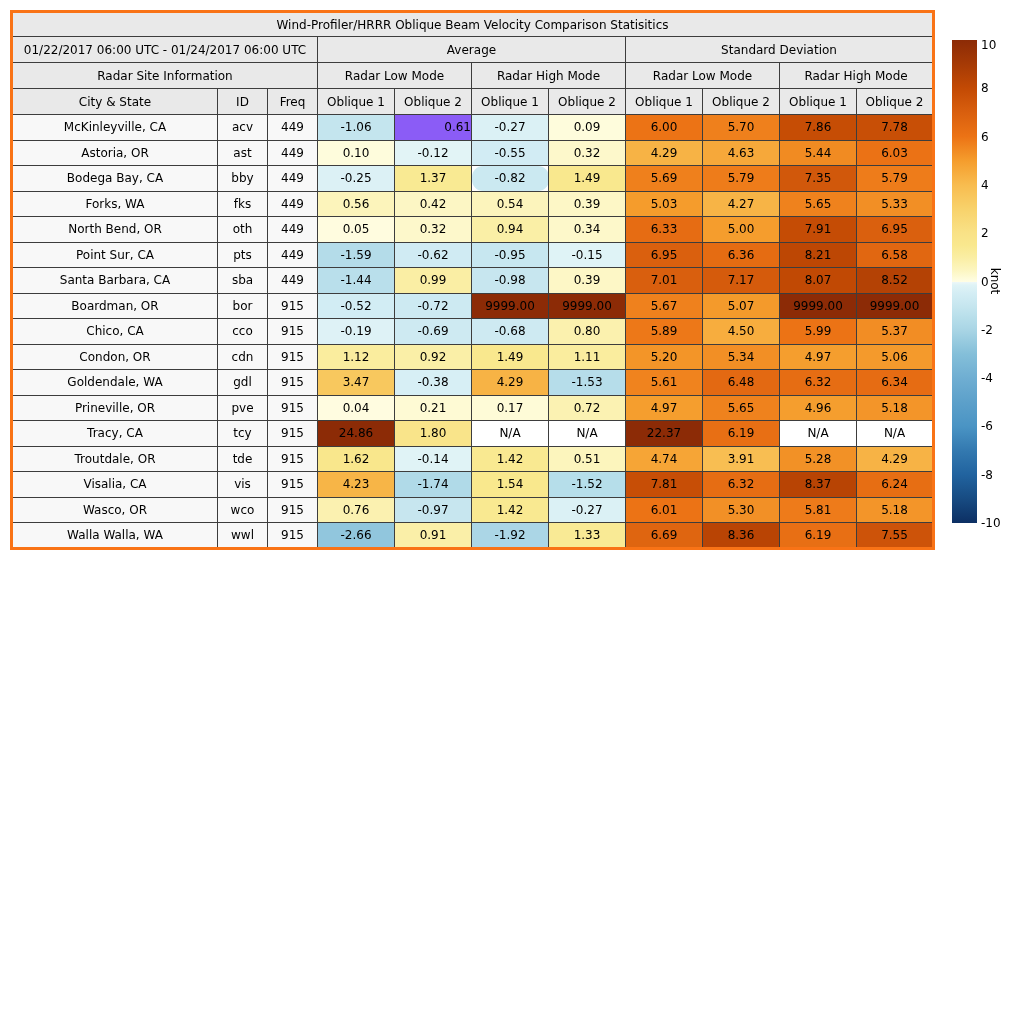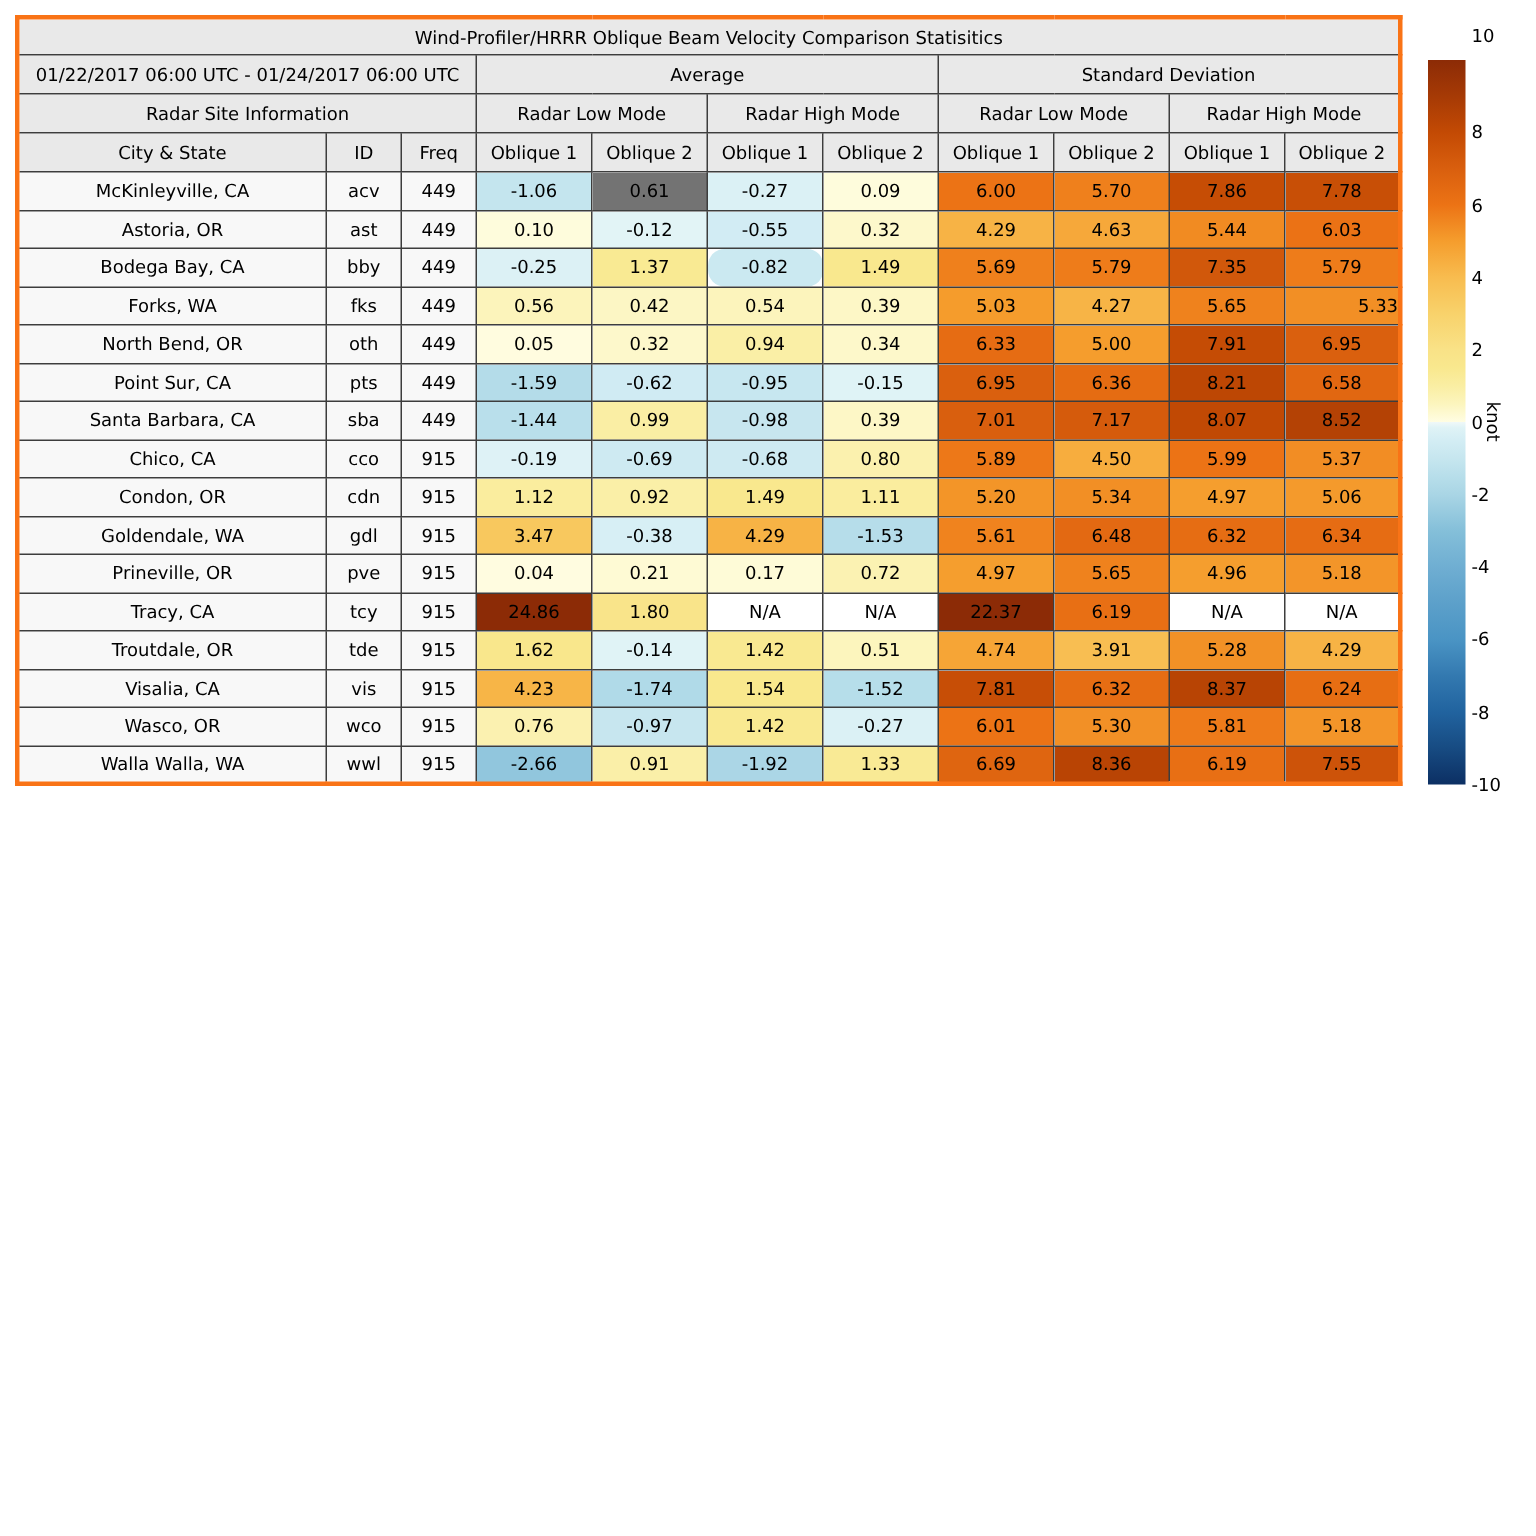"10" div.cb-tick { top: 24px -> 45px }
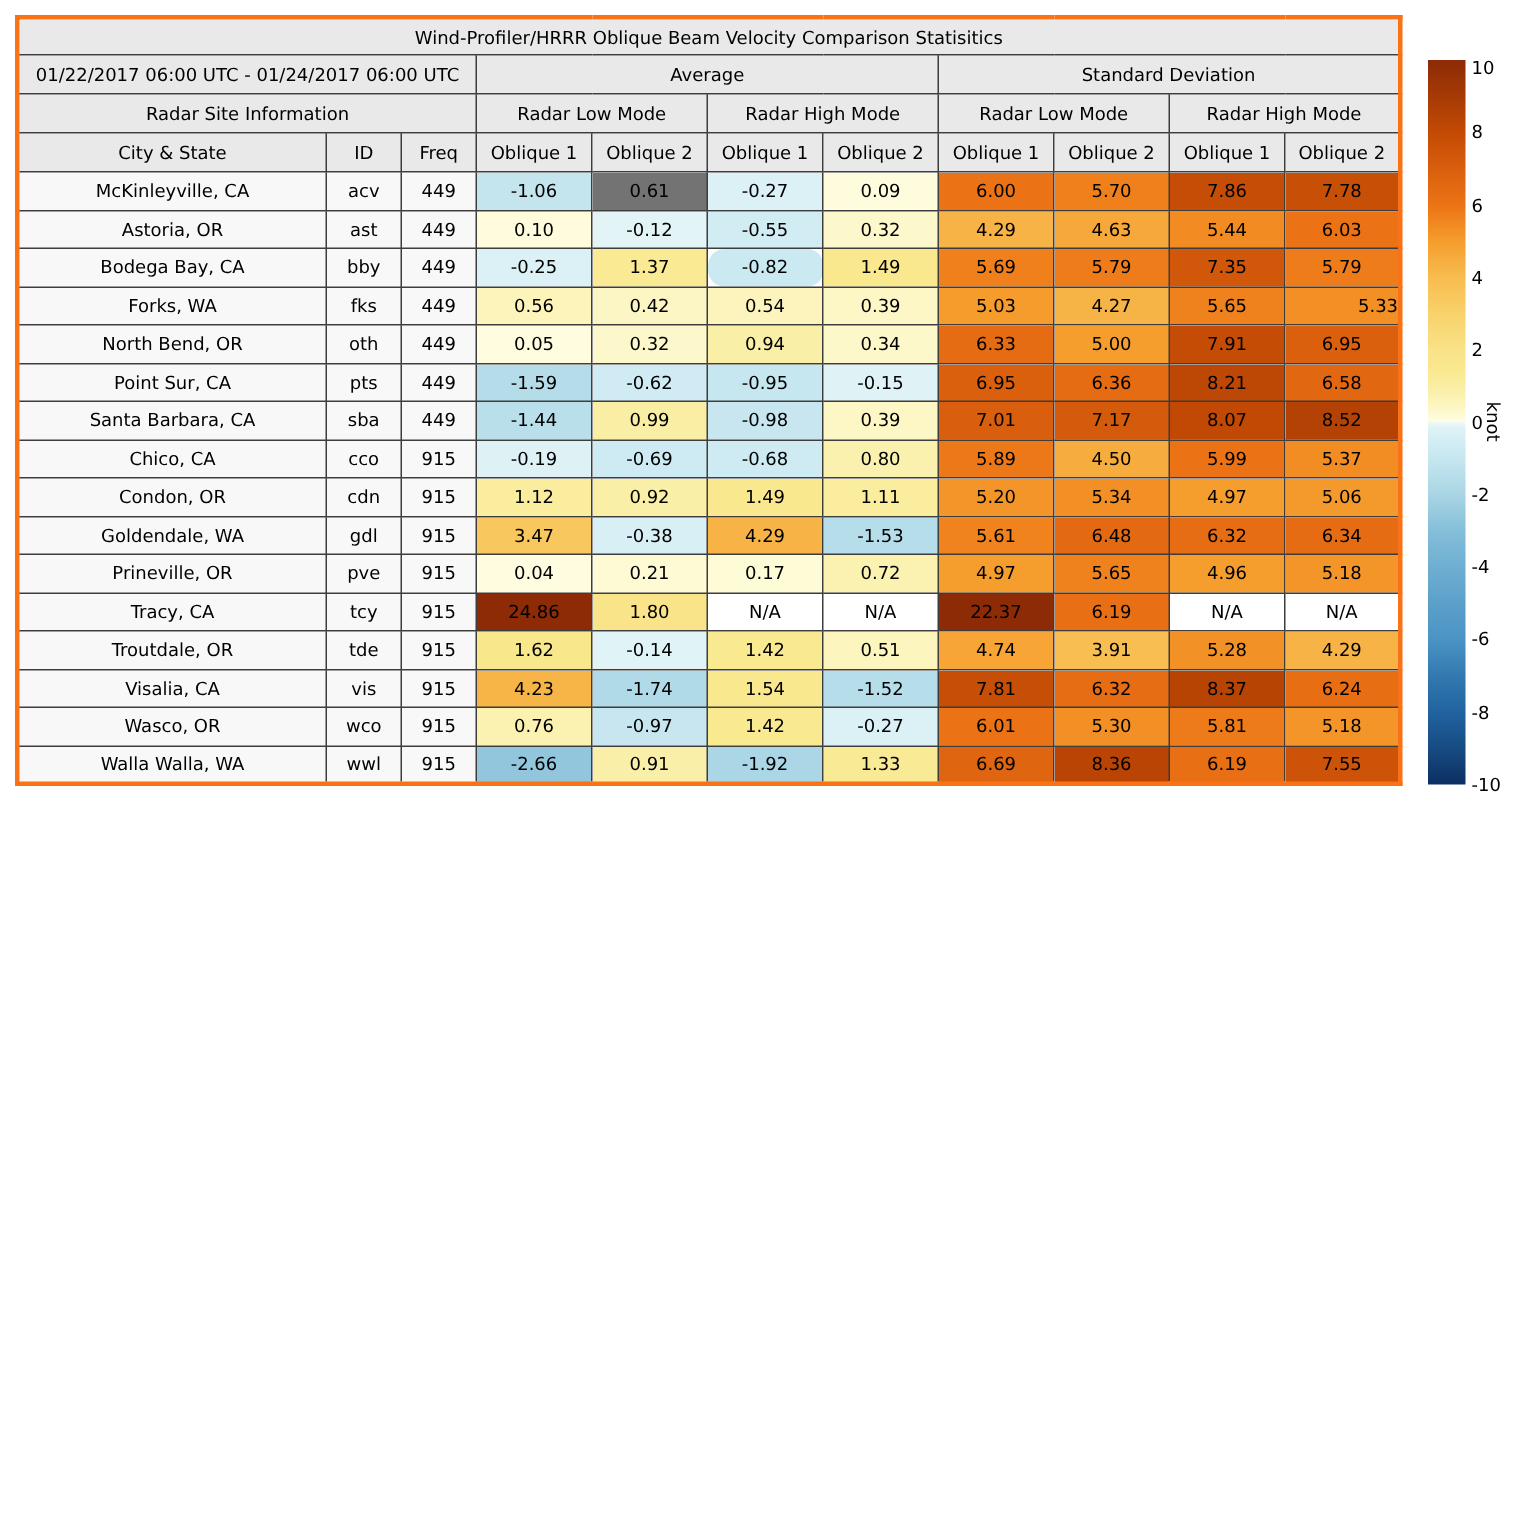"0.61" td { background: #737373 -> #8b5cf6; text-align: none -> right }
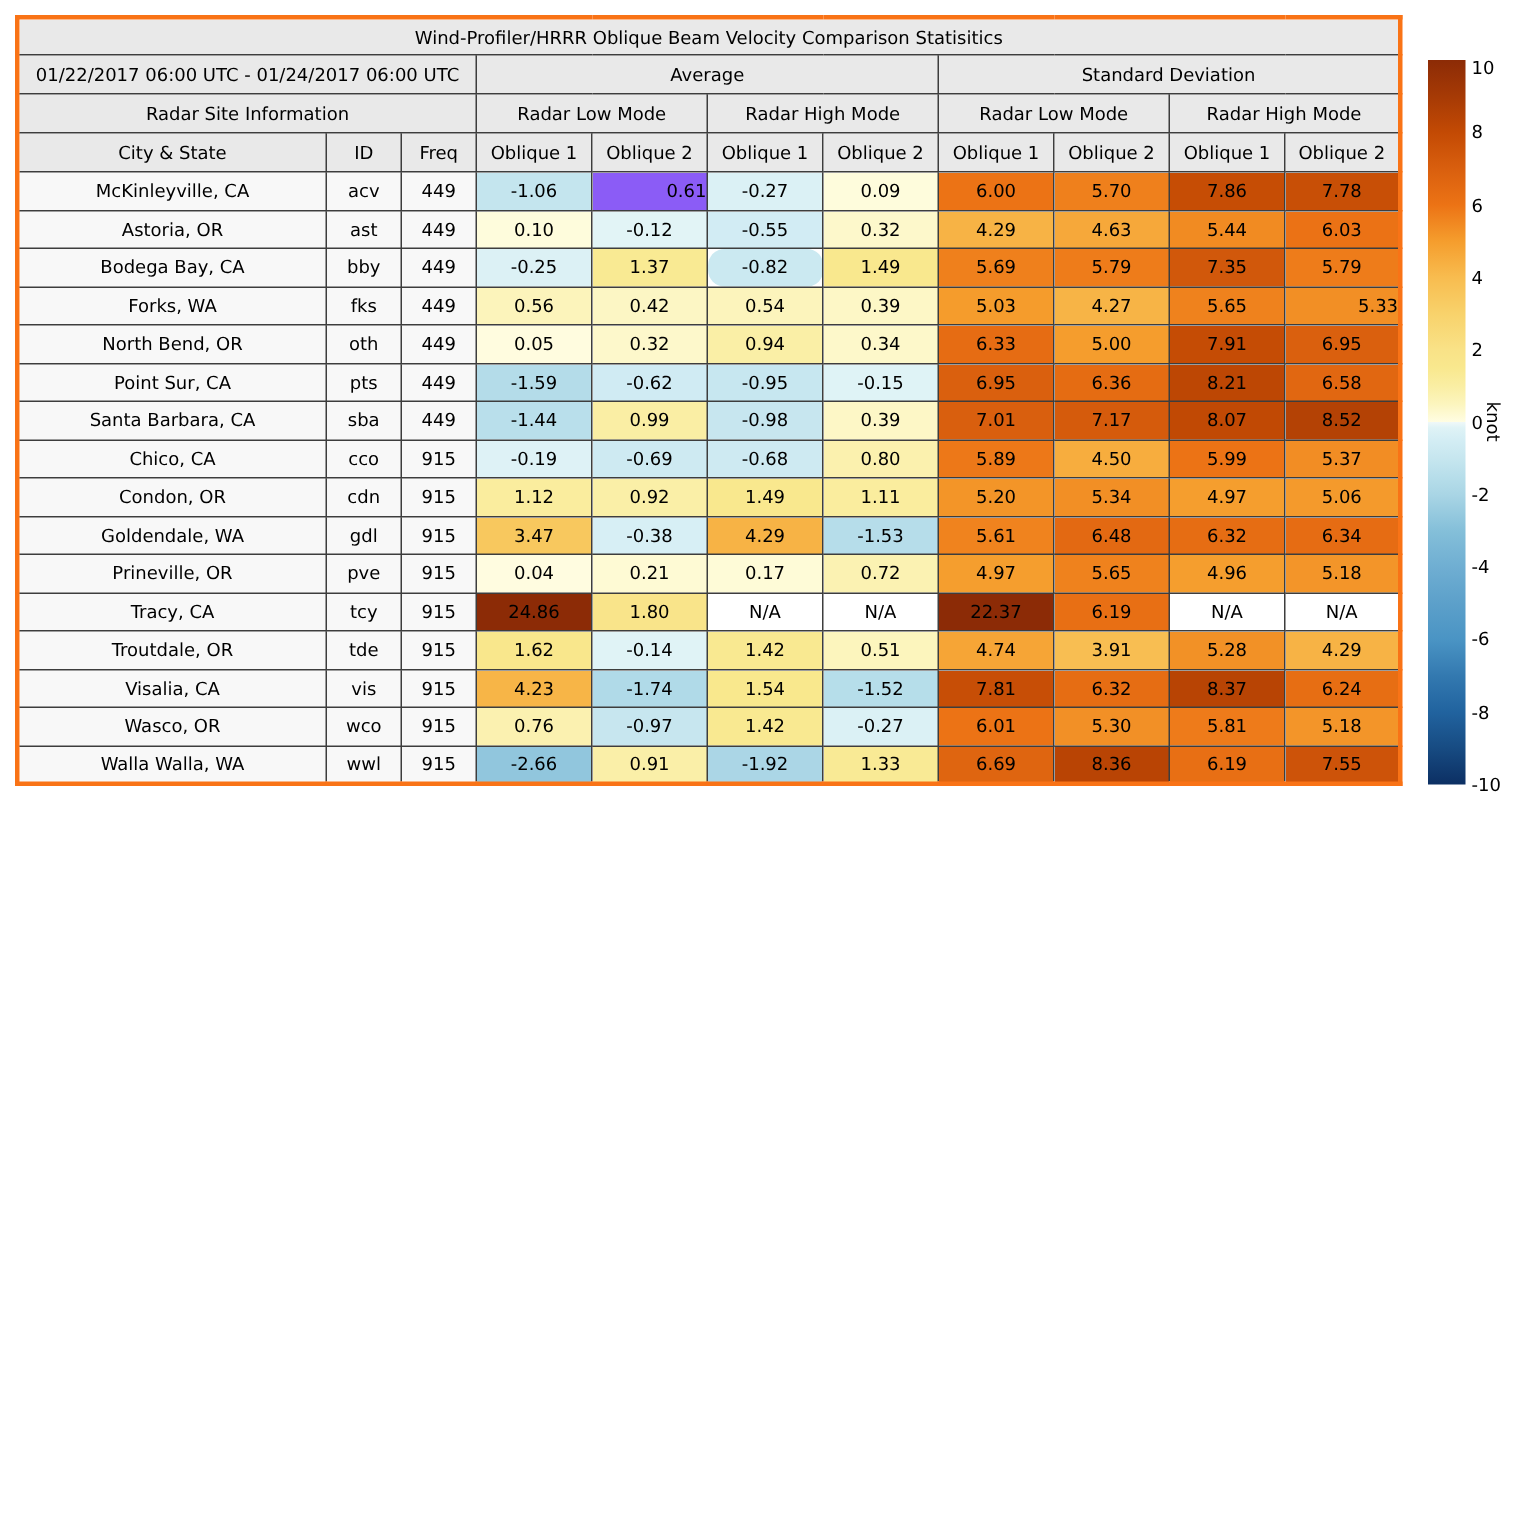"5.33" td { text-align: right -> none }
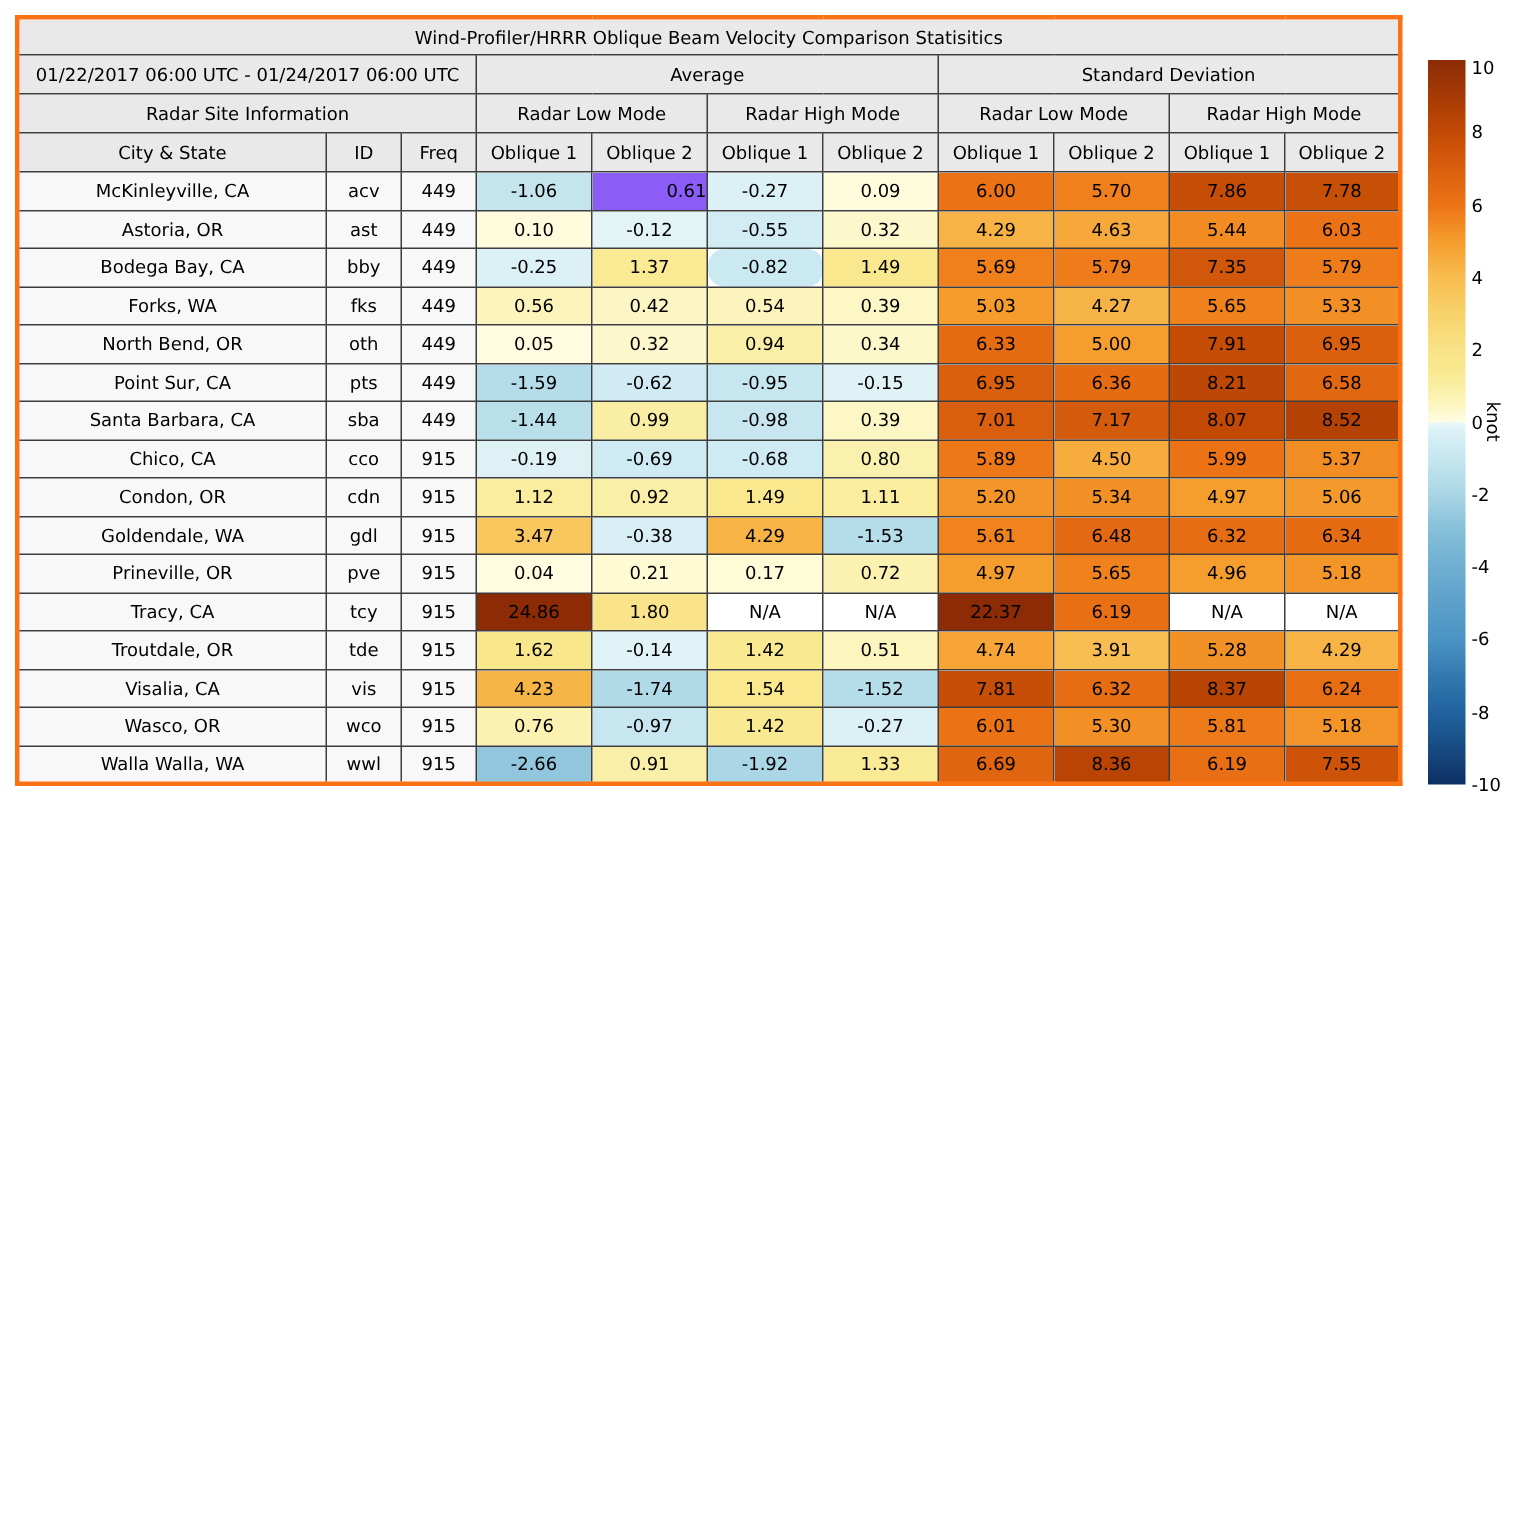"Boardman, OR" tr { html: none -> <tr> <td>Boardman, OR</td> <td>bor</td> <td>915</td> <td>-0.52</td> <td>-0.72</td> <td>9999.00</td> <td>9999.00</td> <td>5.67</td> <td>5.07</td> <td>9999.00</td> <td>9999.00</td> </tr> }
